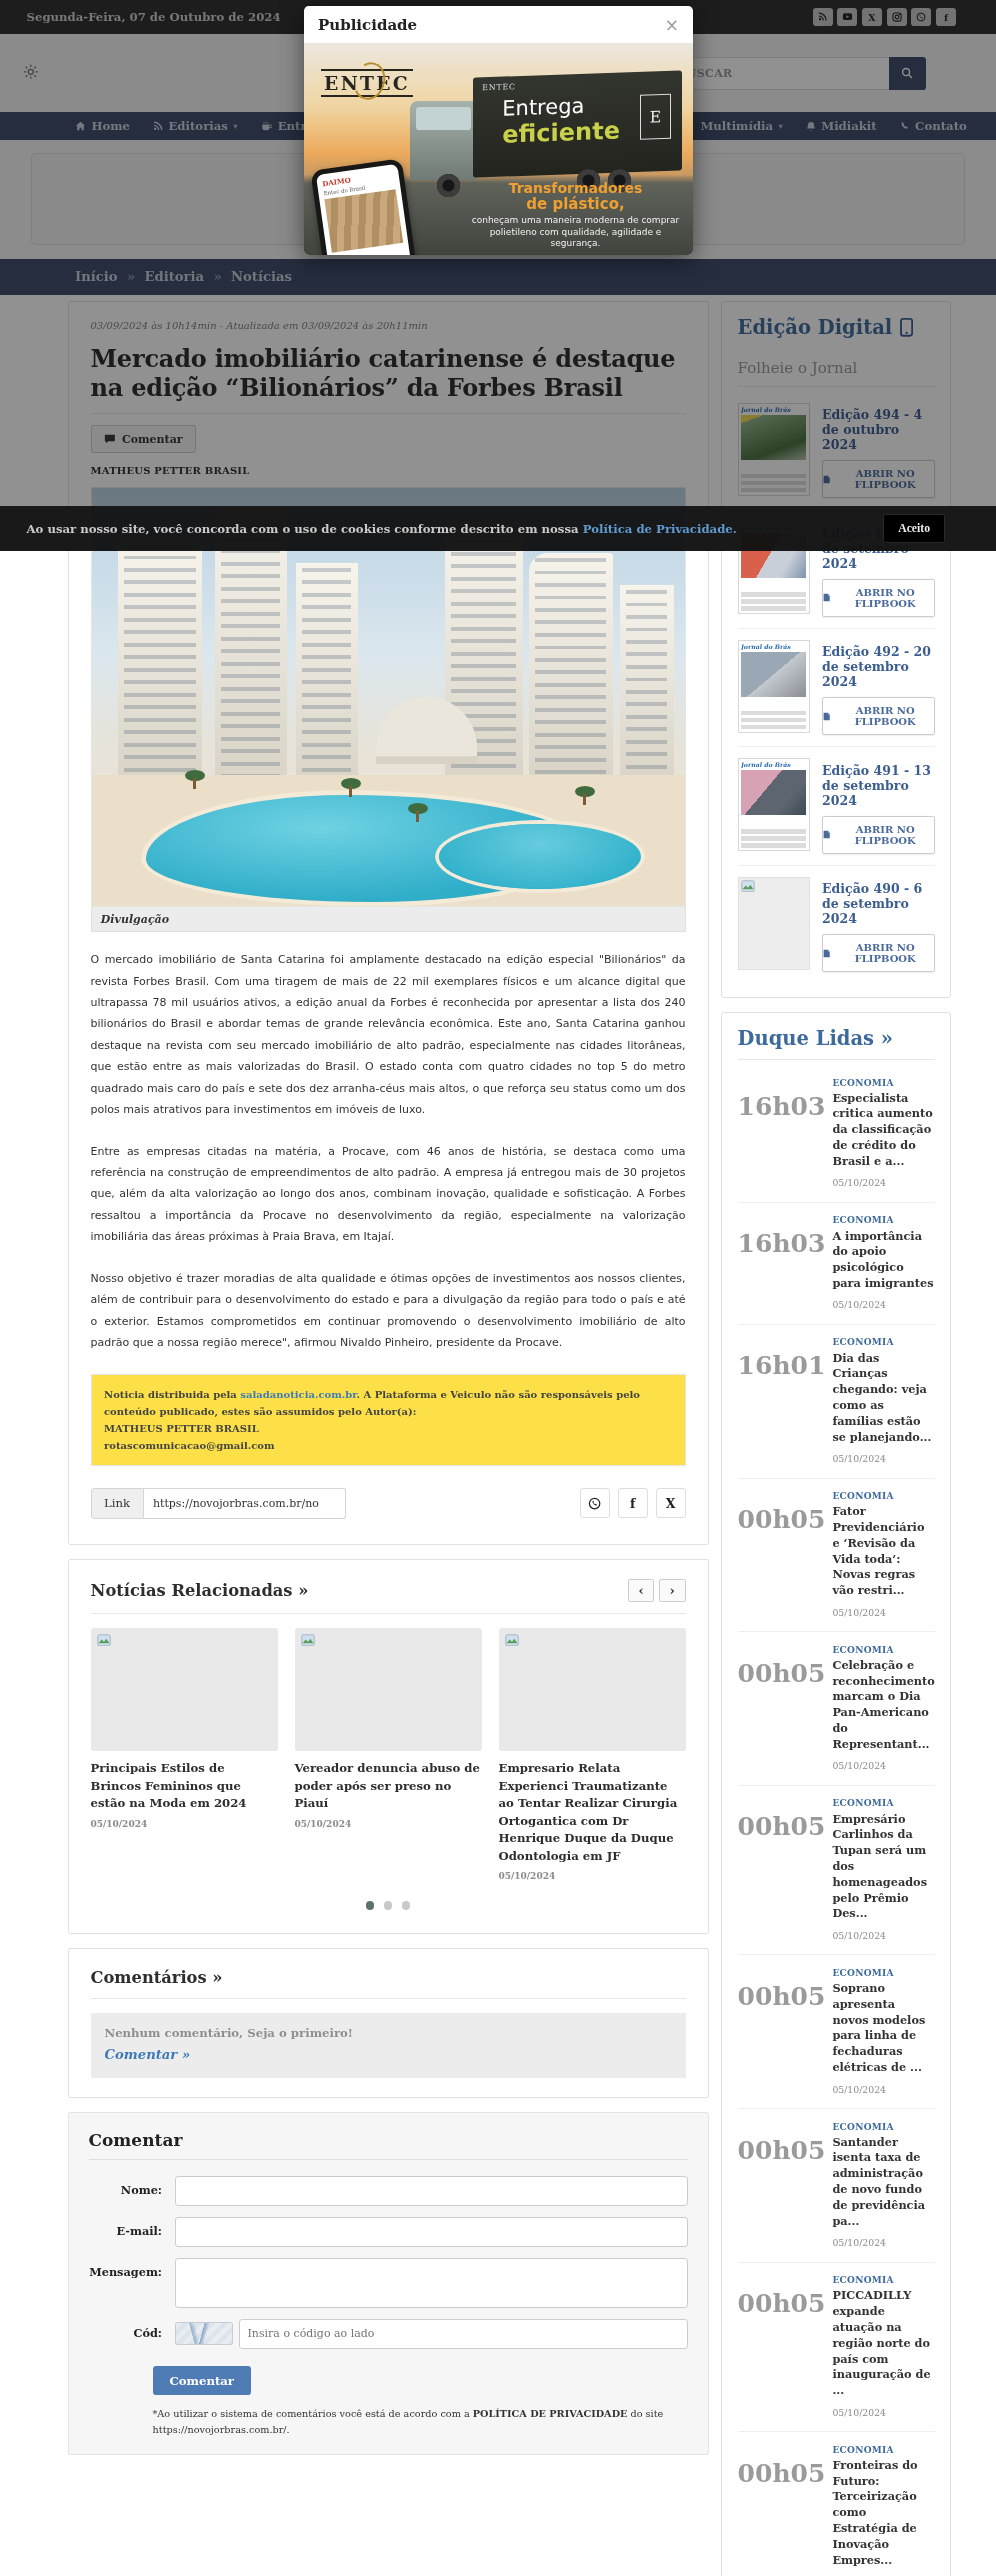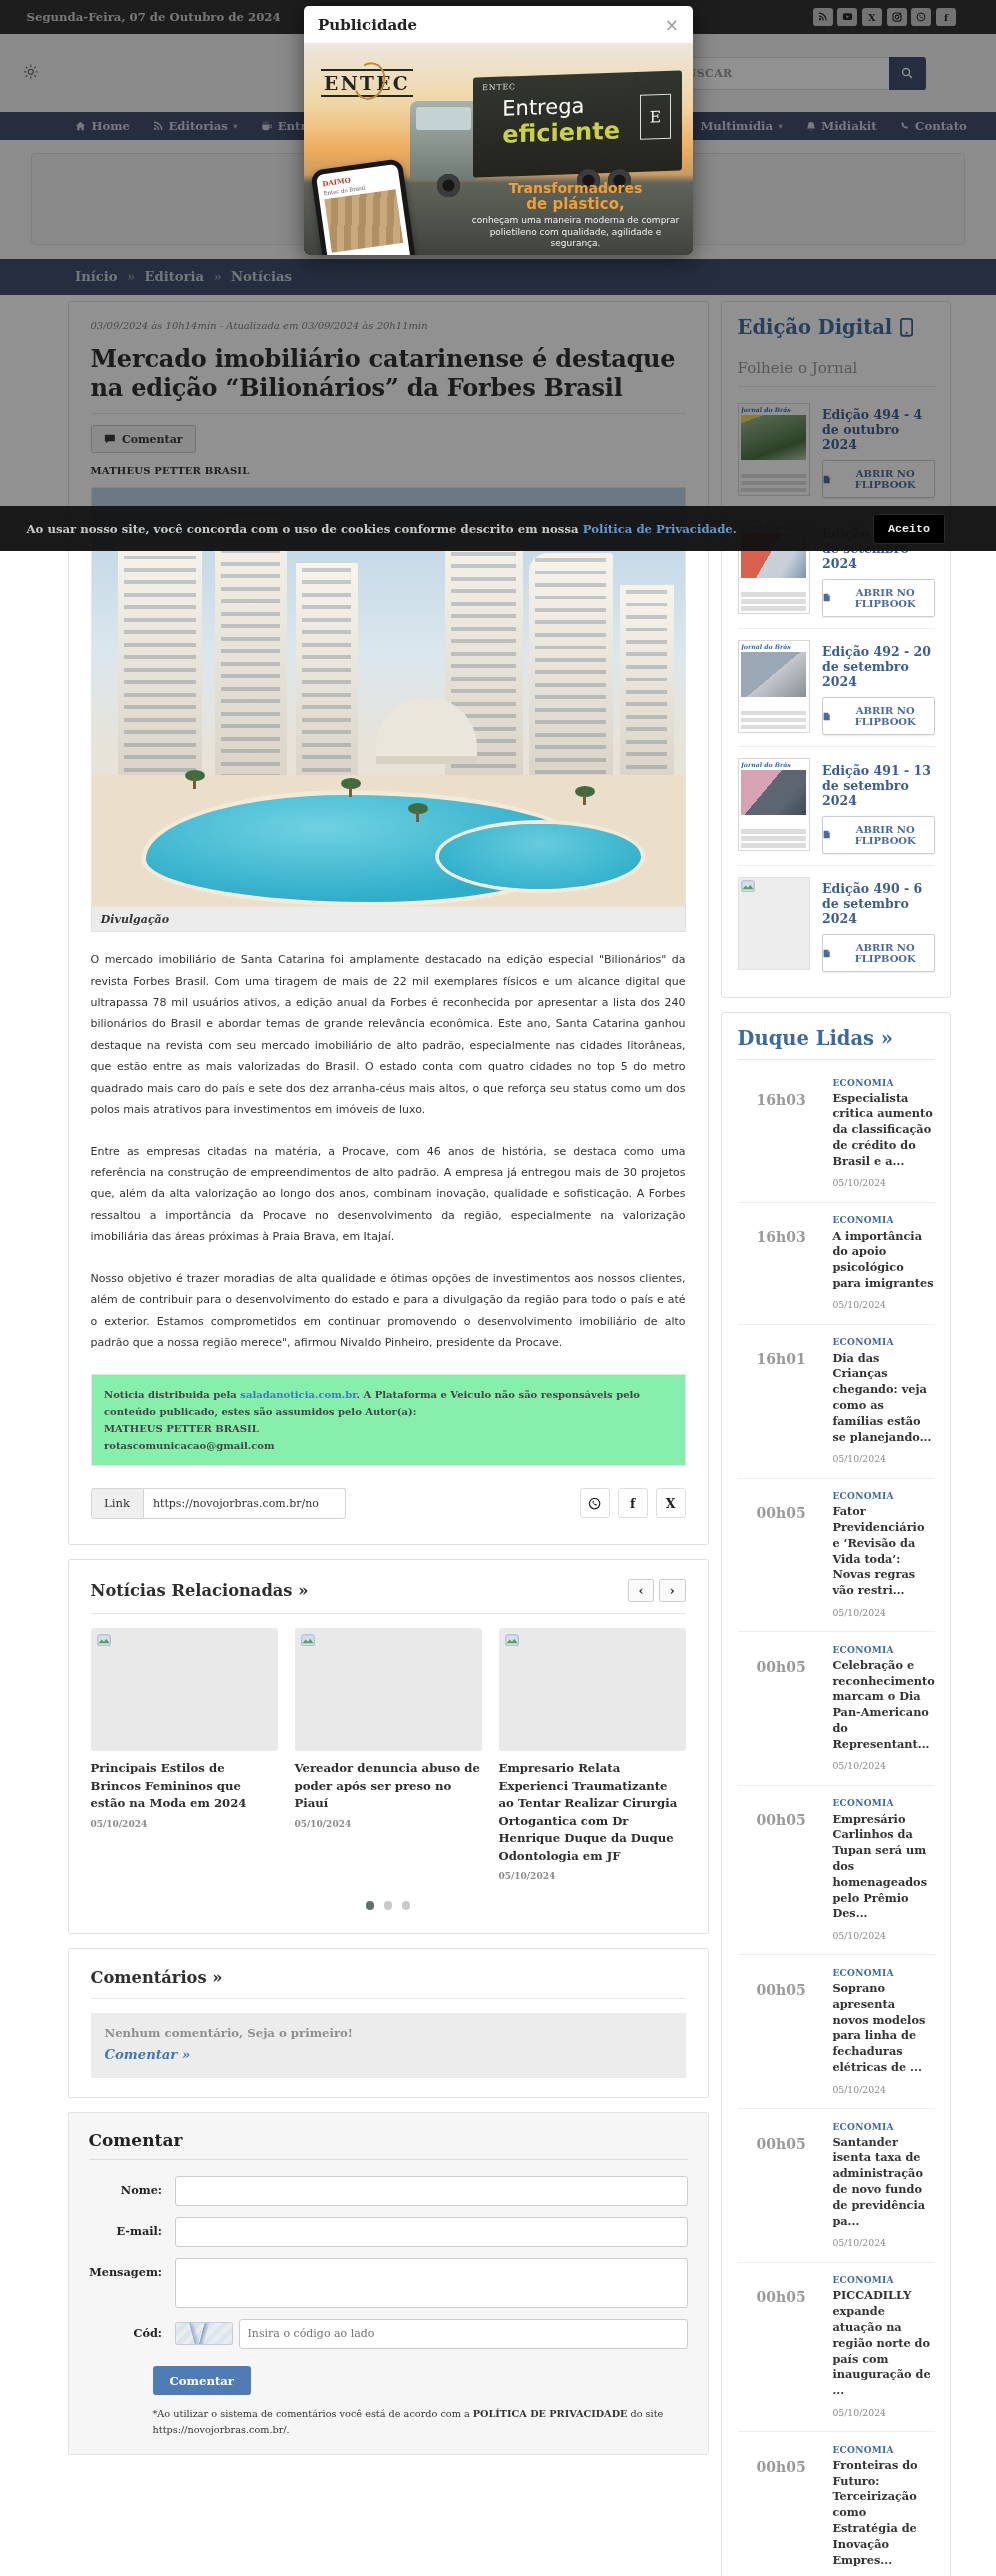"Aceito" .acceptbtn { font-family: Liberation Mono, monospace -> Liberation Serif, serif }
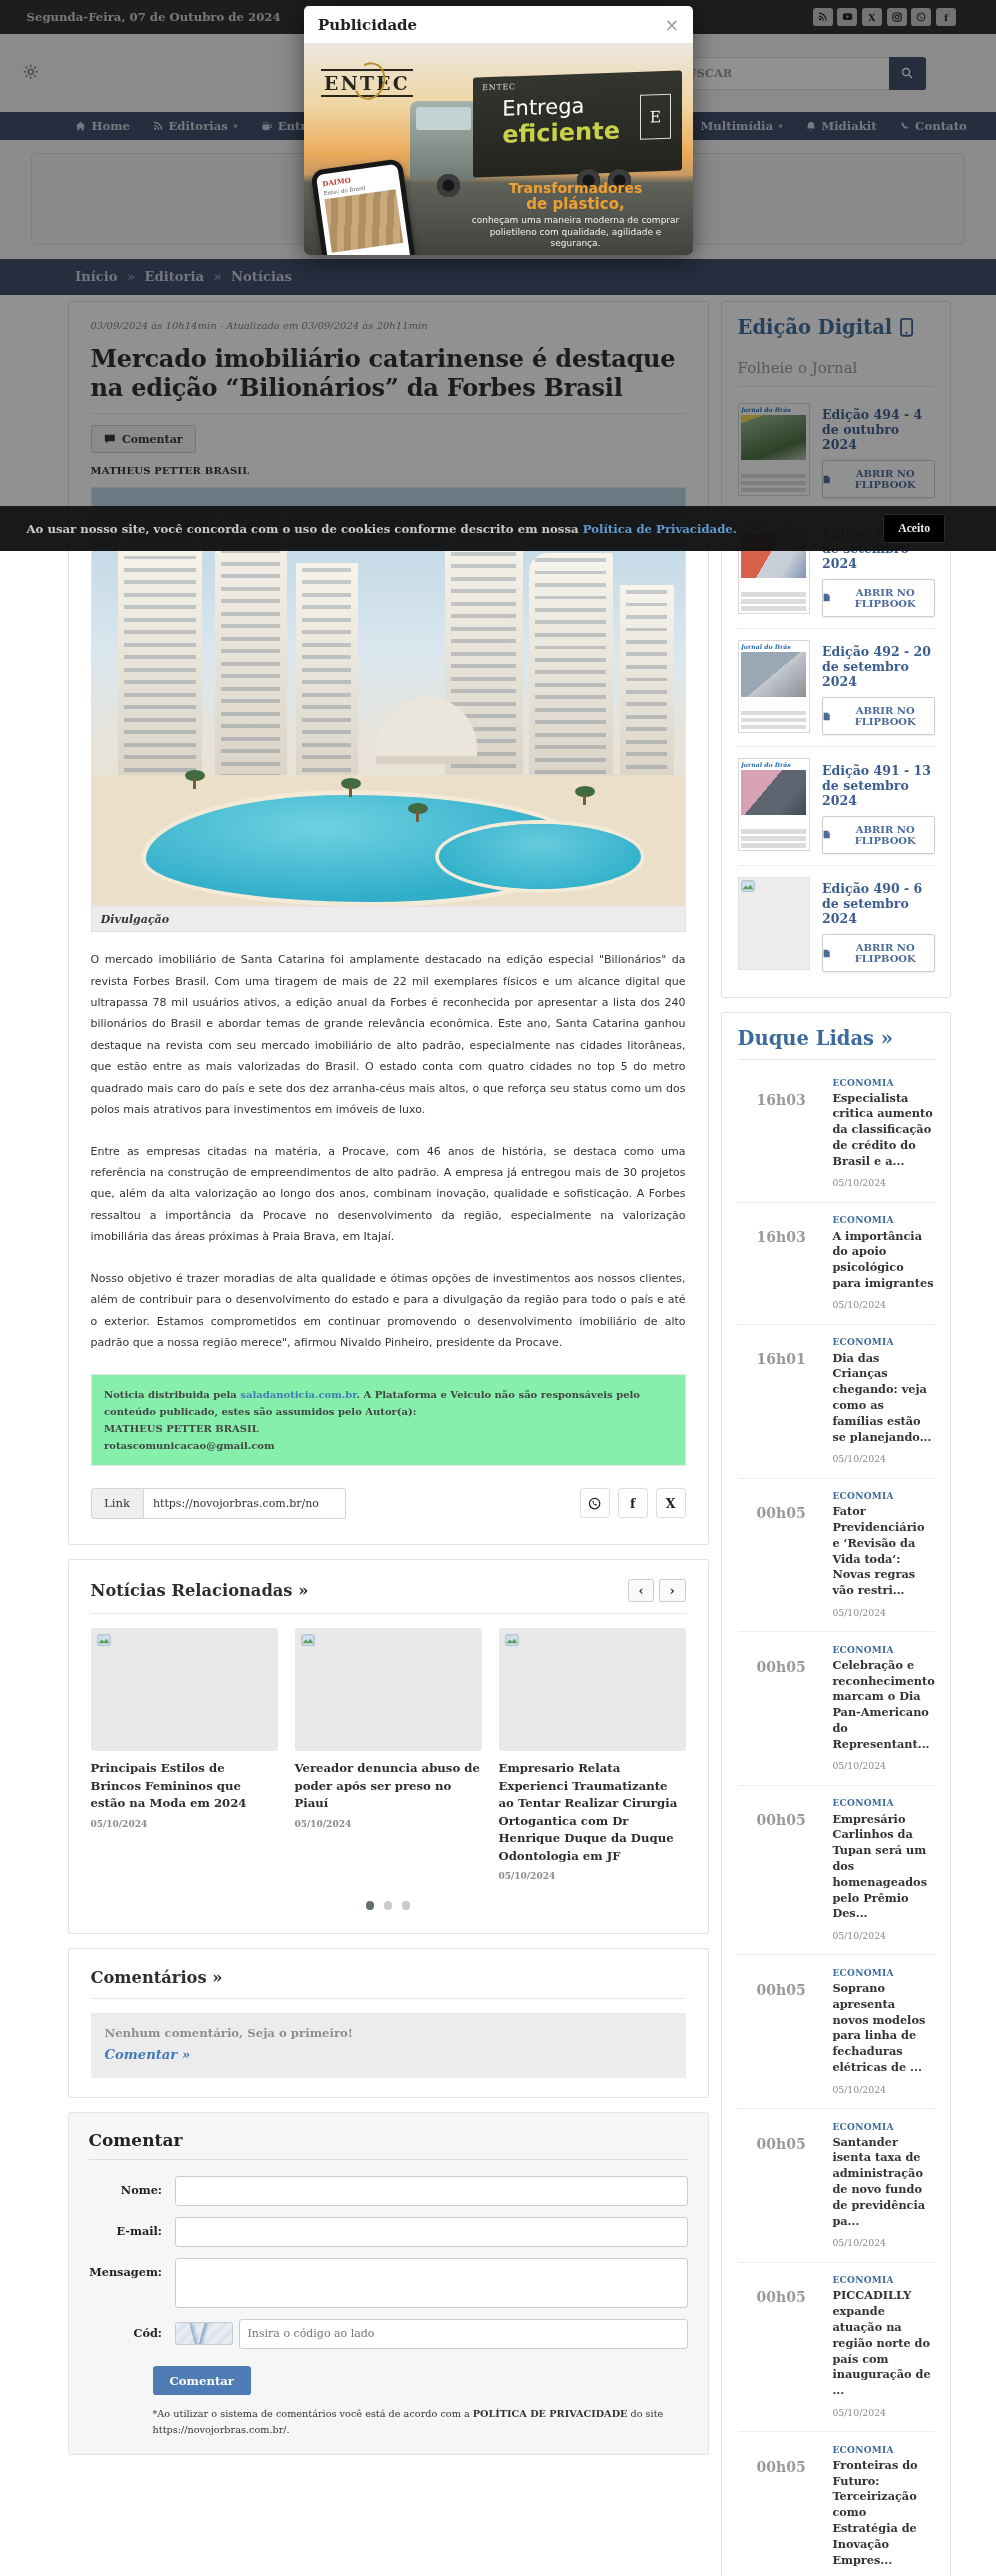"16h03" .ml-time { font-size: 14px -> 25px }
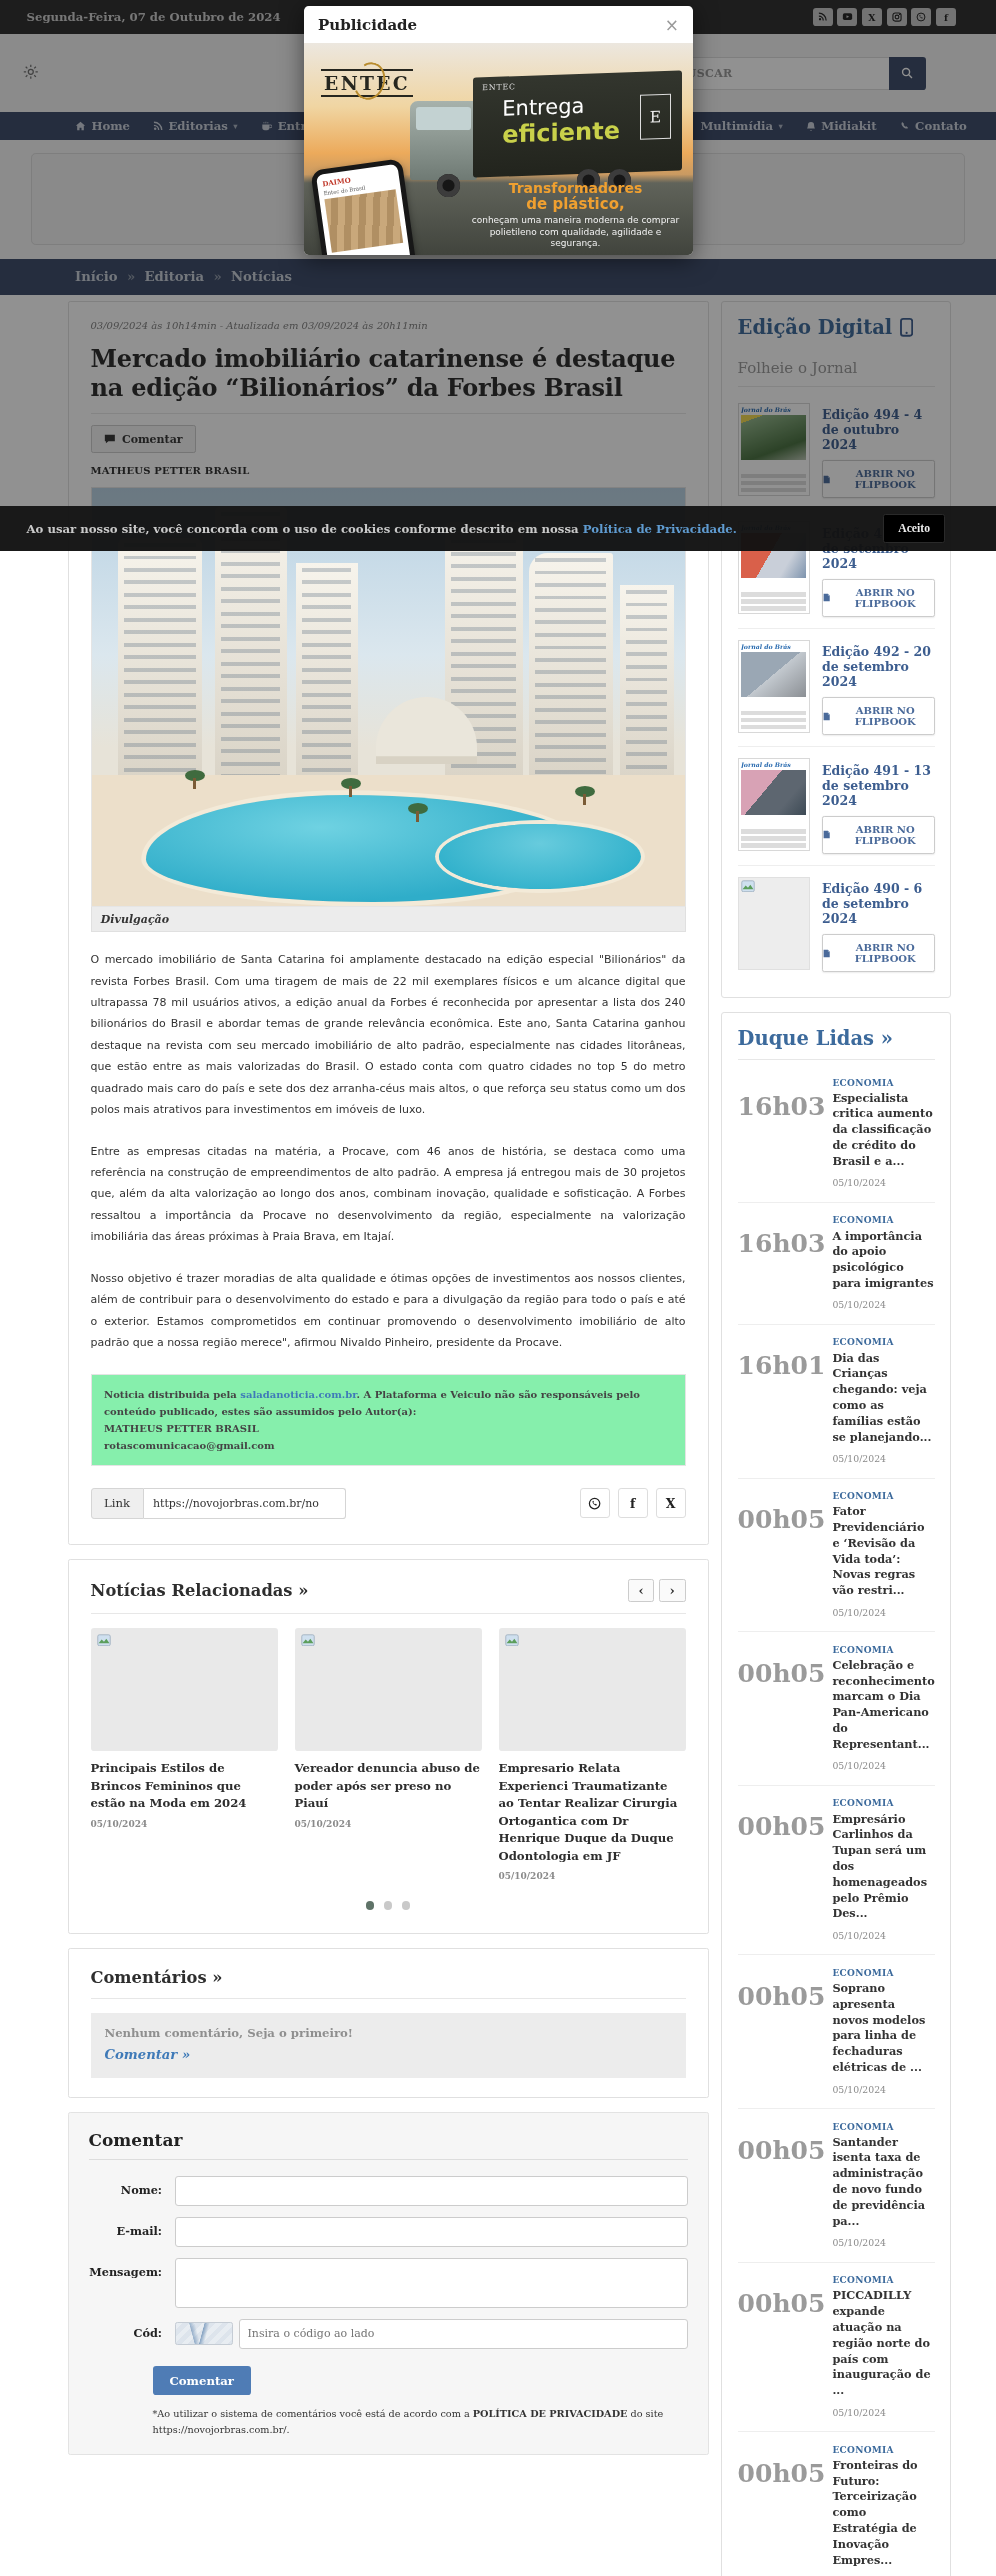"Noticia distribuida pela" .disclaimer { background: #86efac -> #fde047 }
